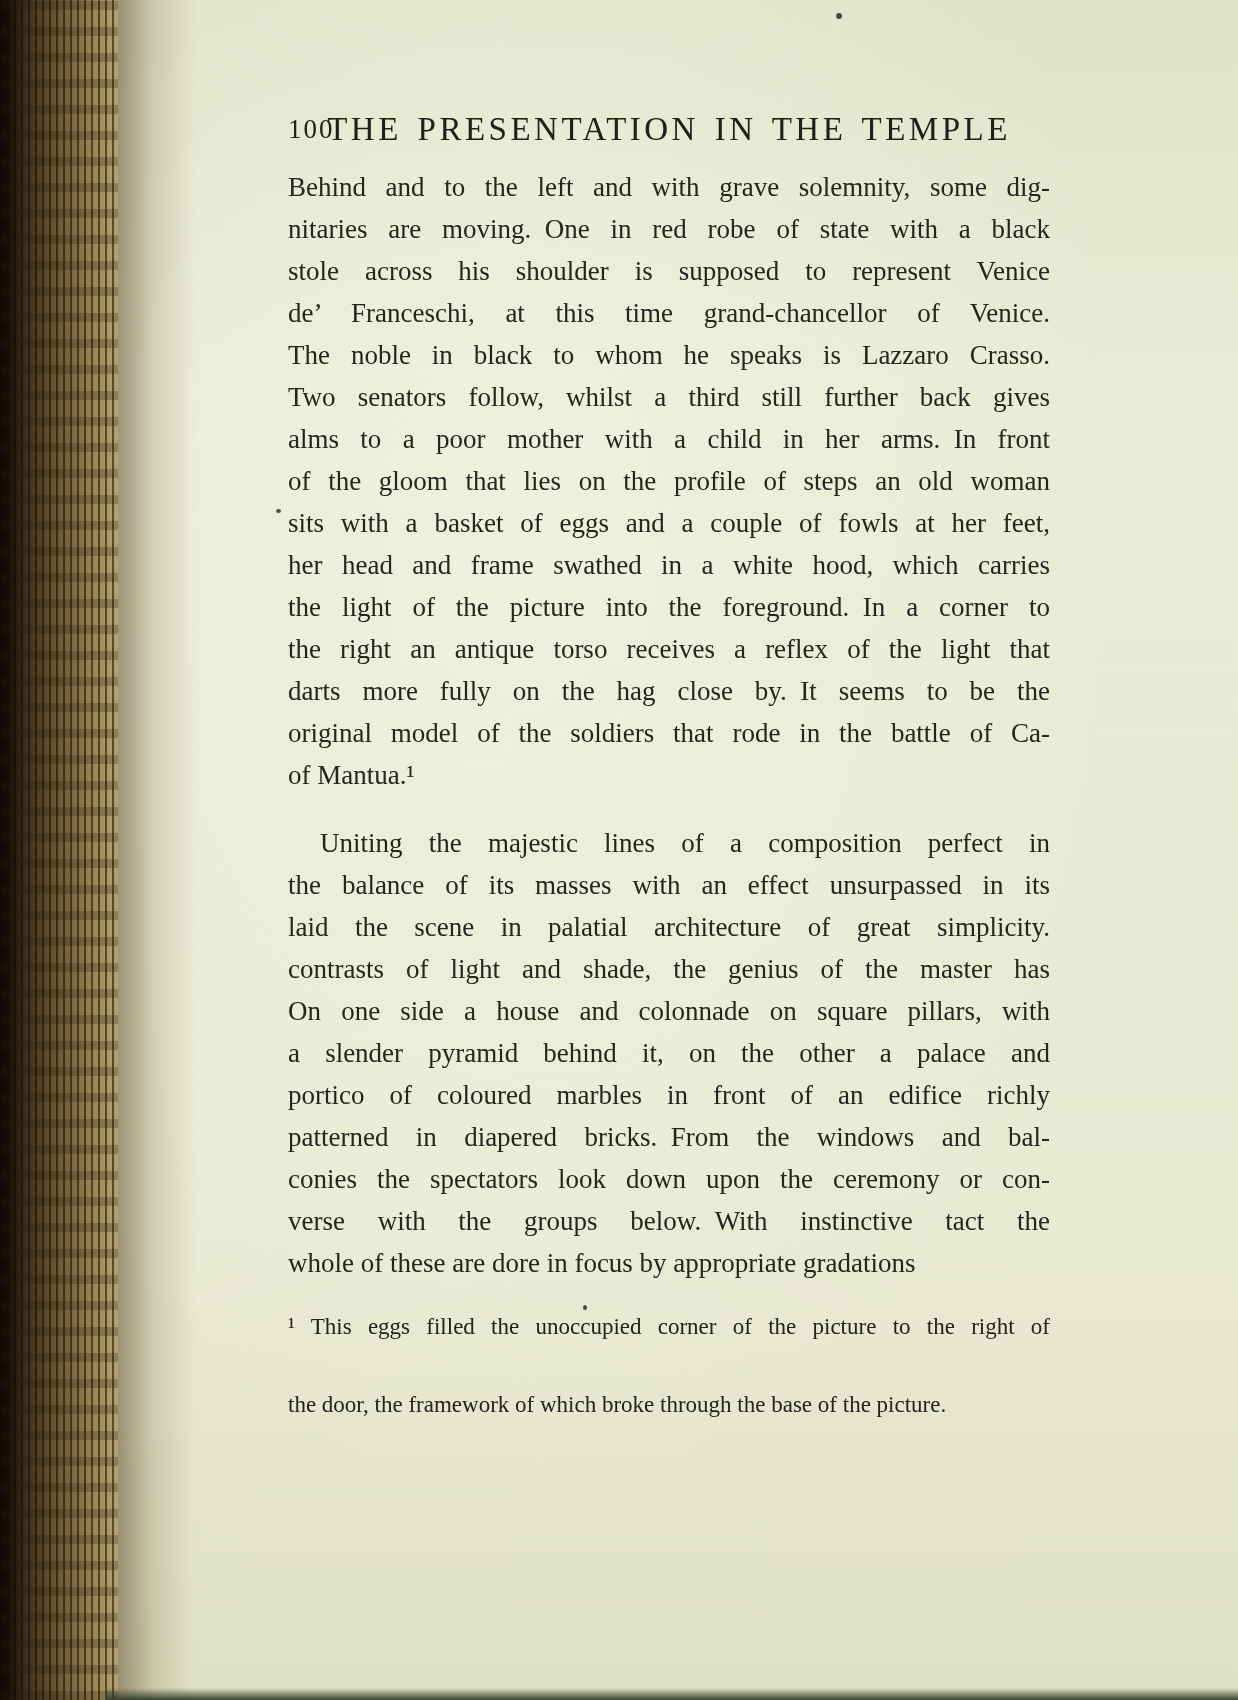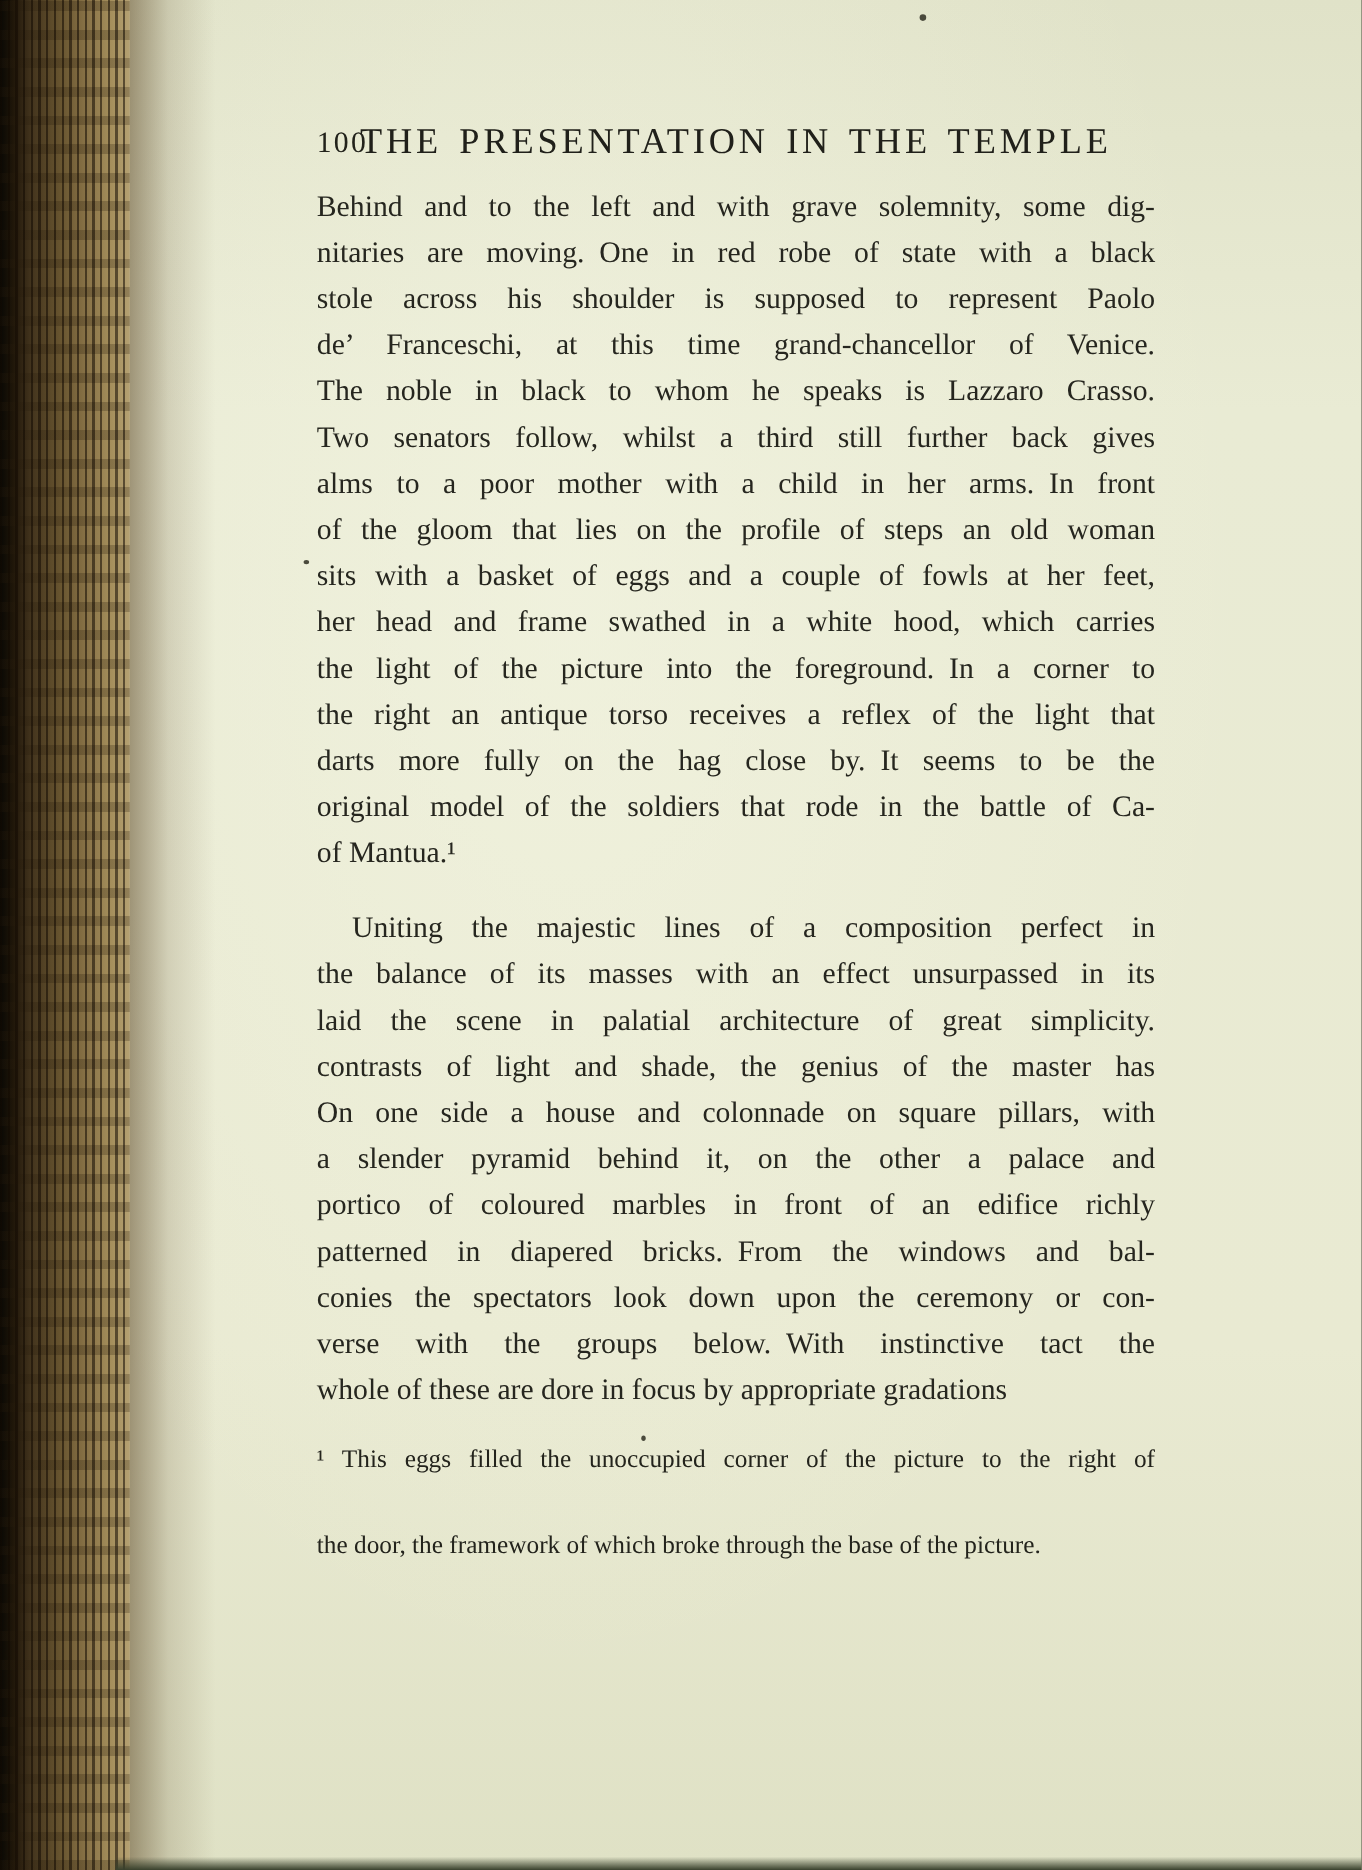"stole across his shoulder is" div.line { text: Paolo -> Venice }
